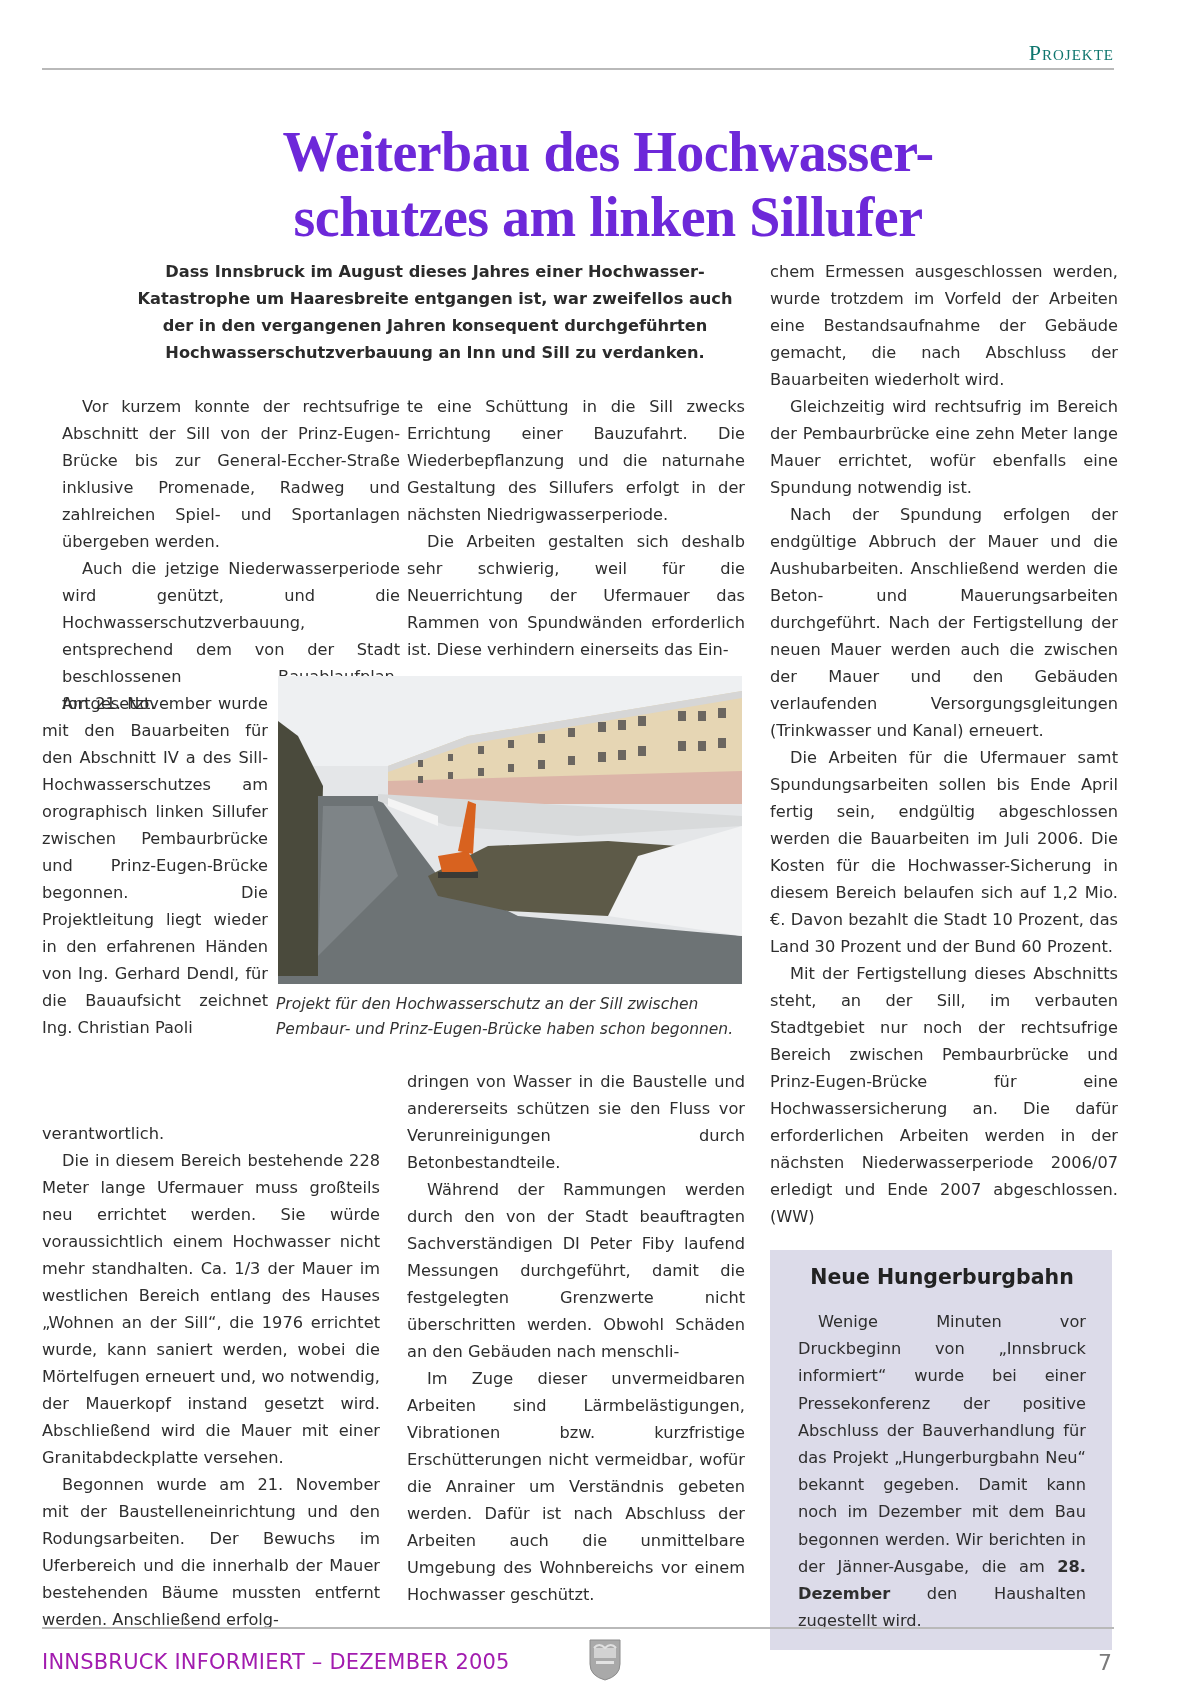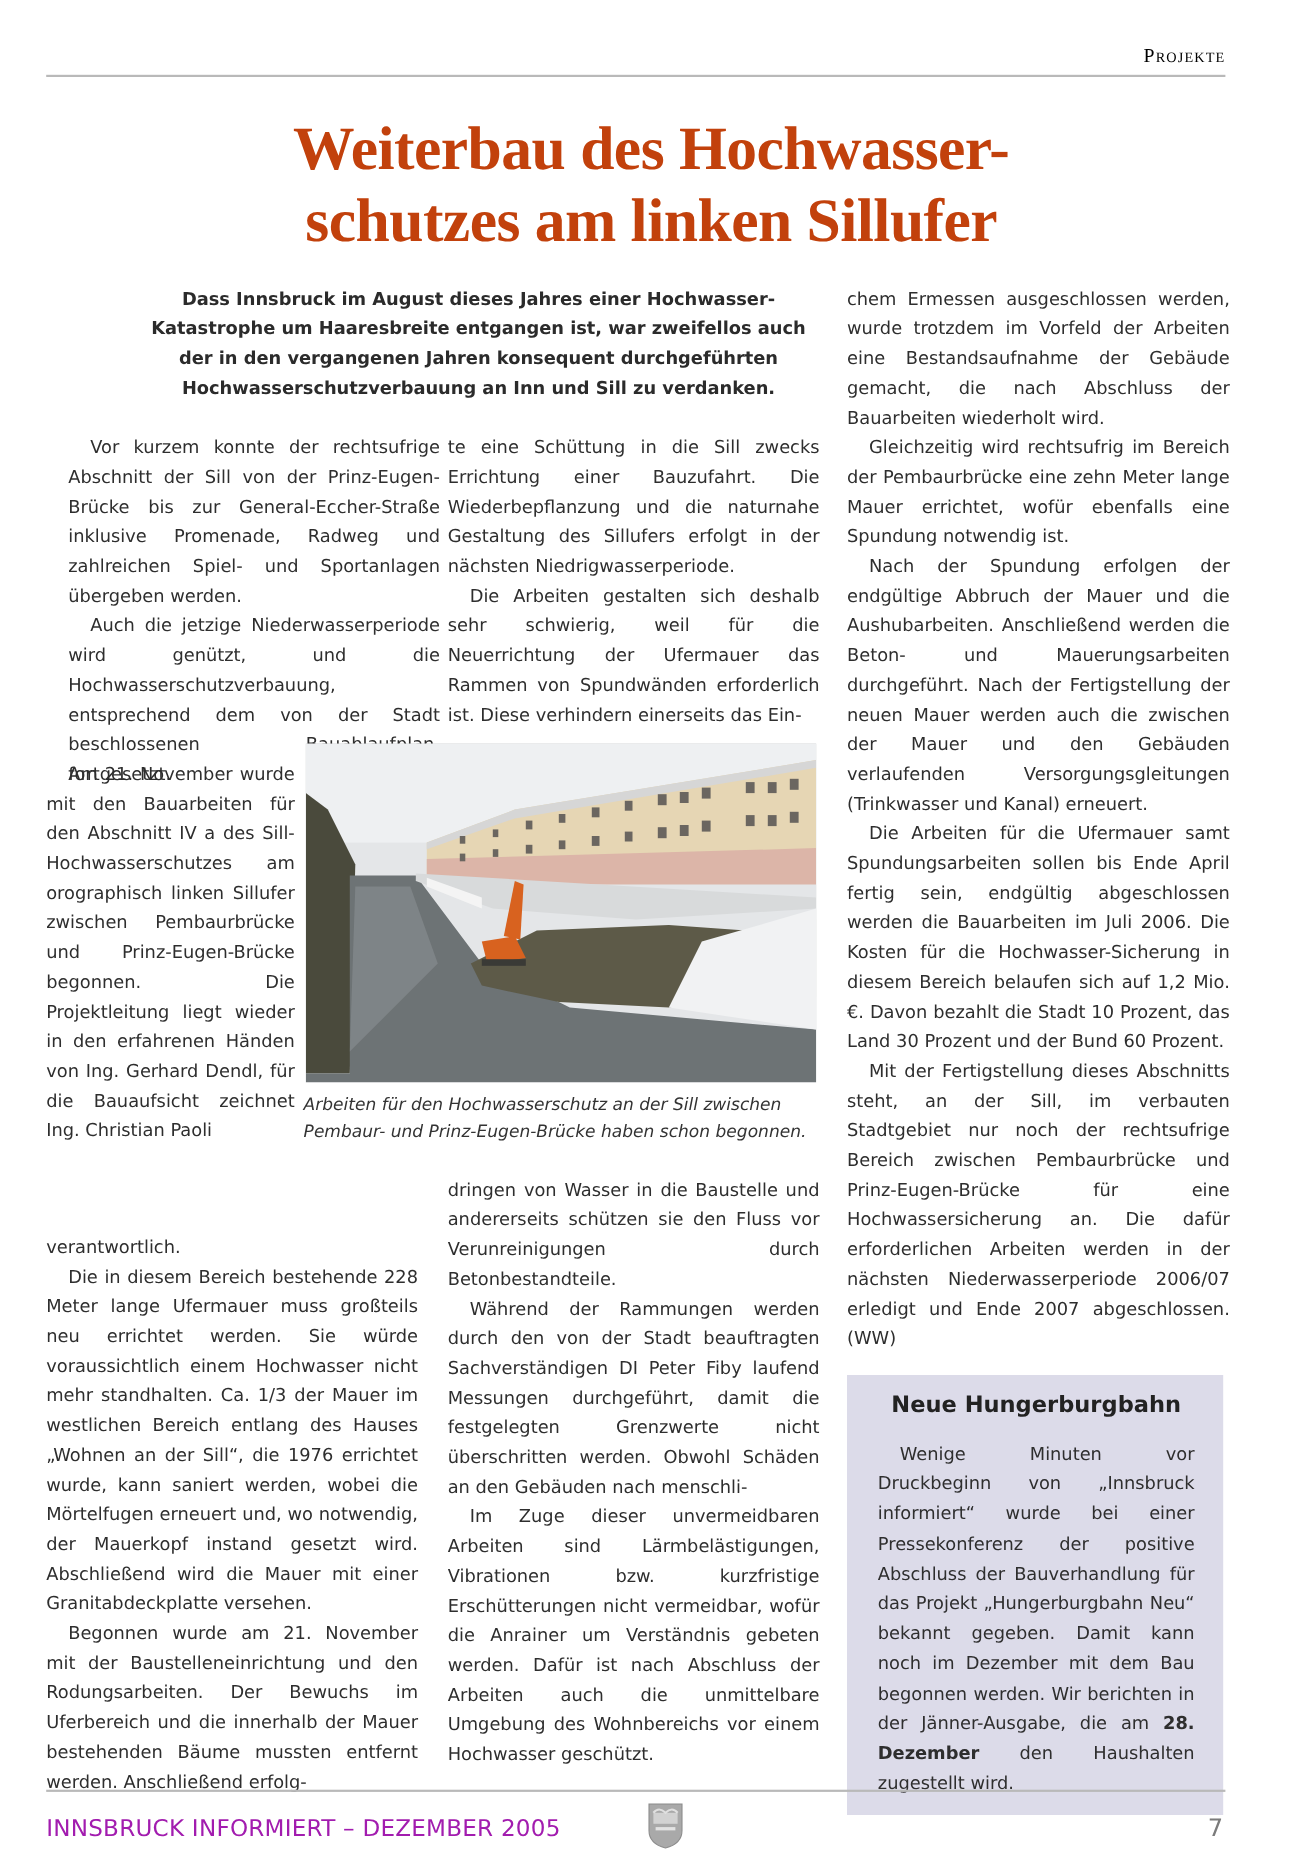"Projekte" .section-label { color: #000000 -> #0f766e; font-size: 18px -> 22px }
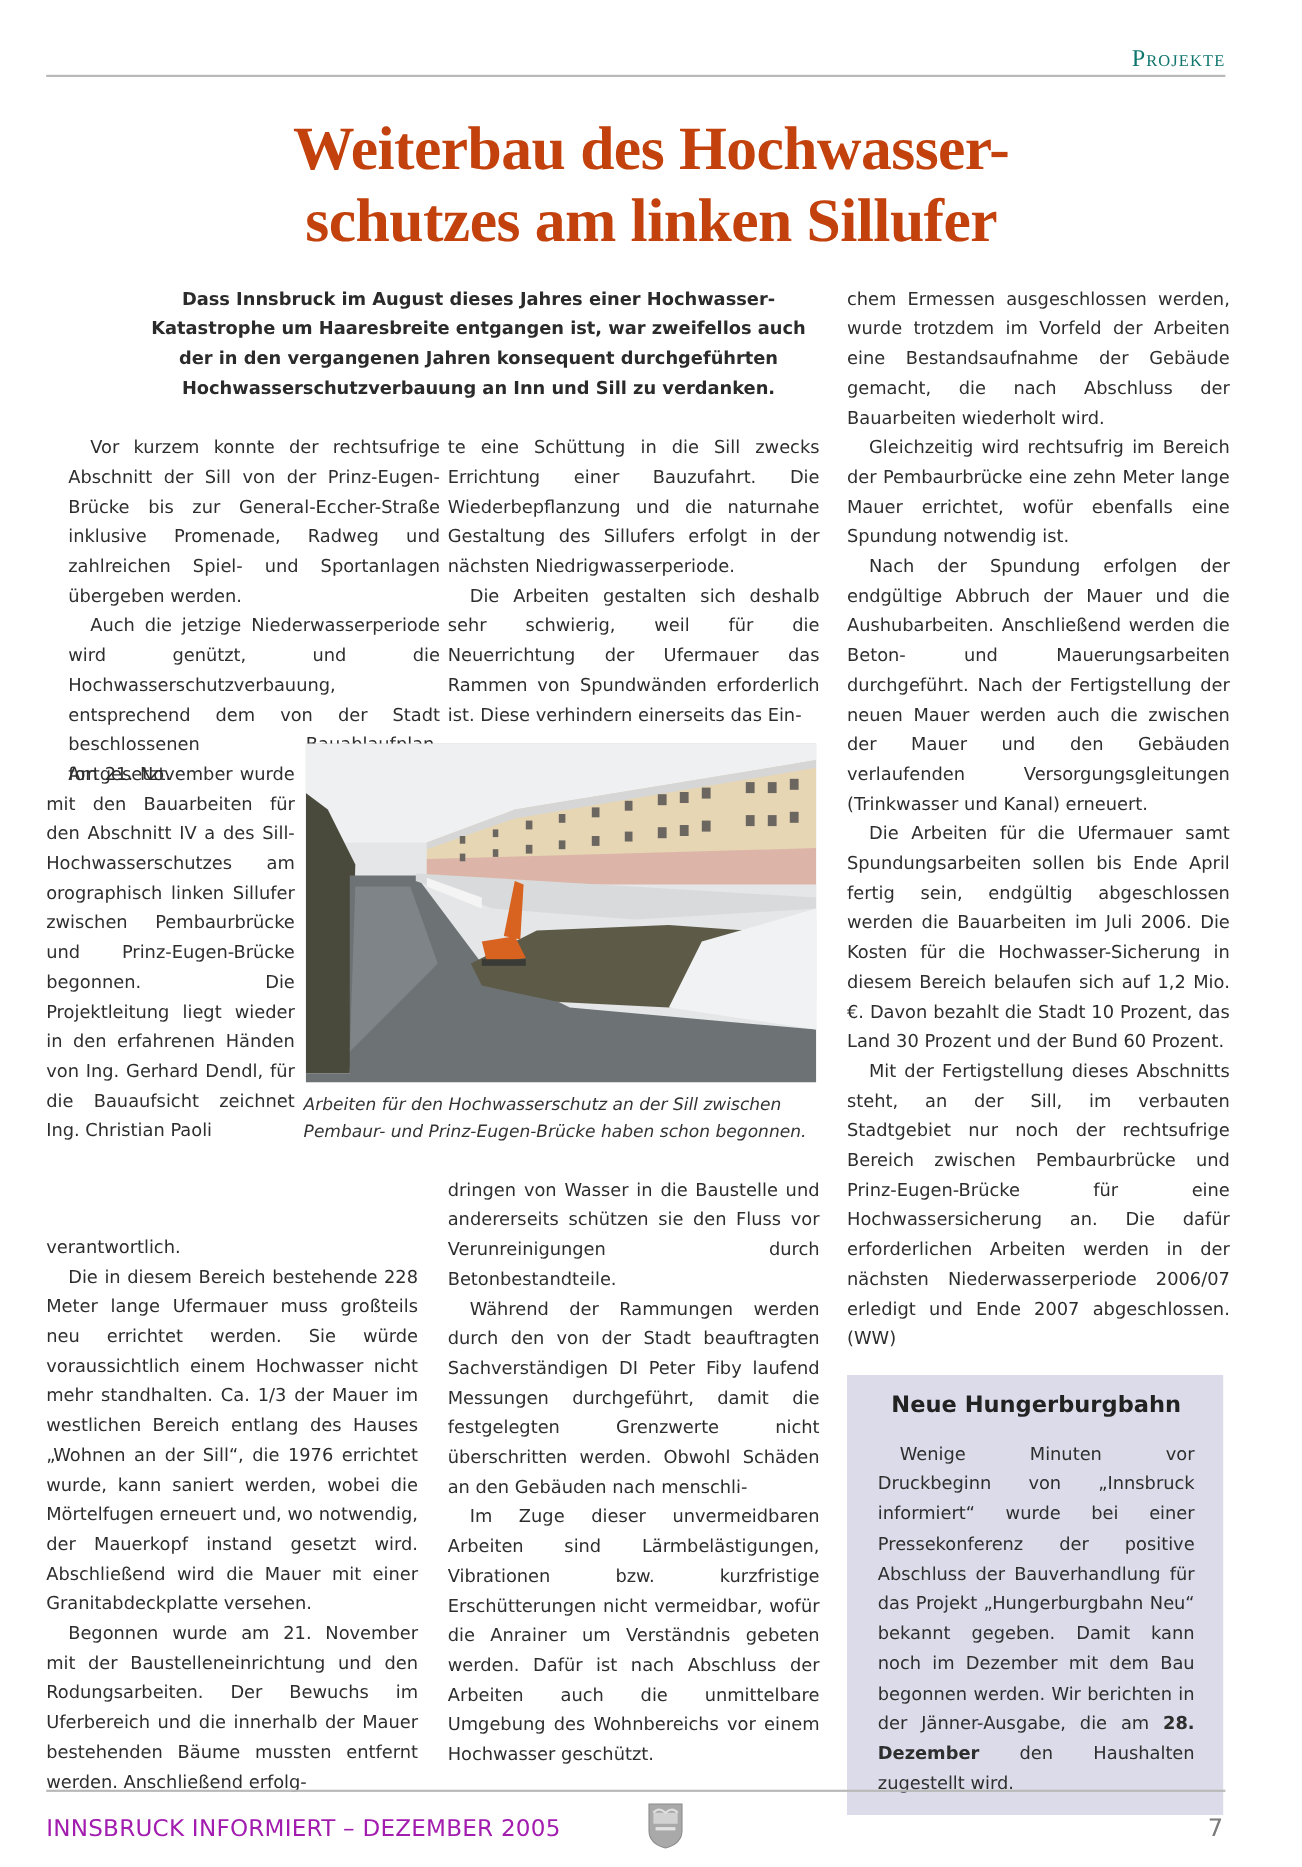"Weiterbau des Hochwasser-" .headline { color: #c2410c -> #6d28d9; margin: 0 -> 16px }
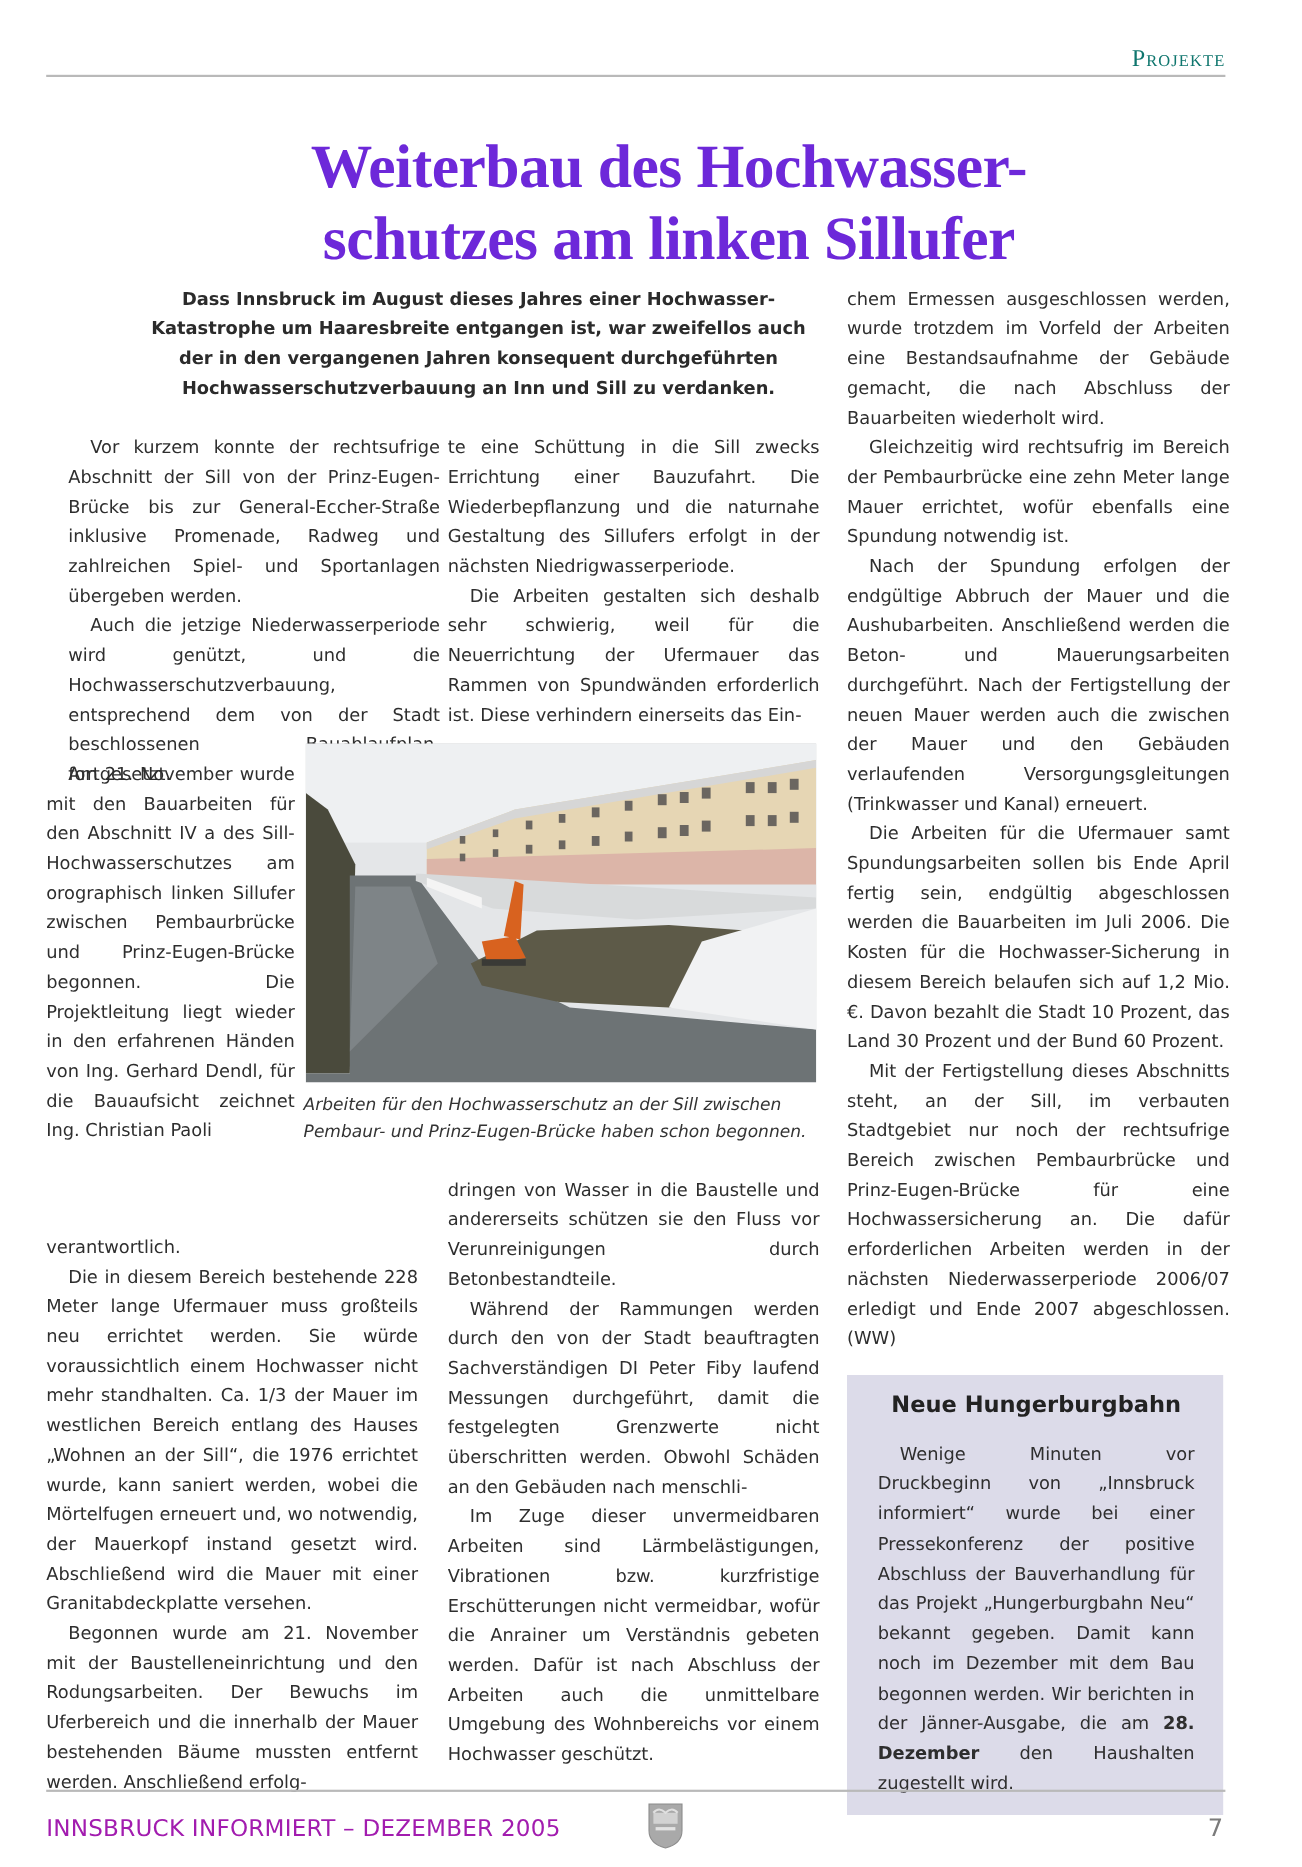"Arbeiten für den Hochwasserschutz an" p.caption { text: Arbeiten -> Projekt }
